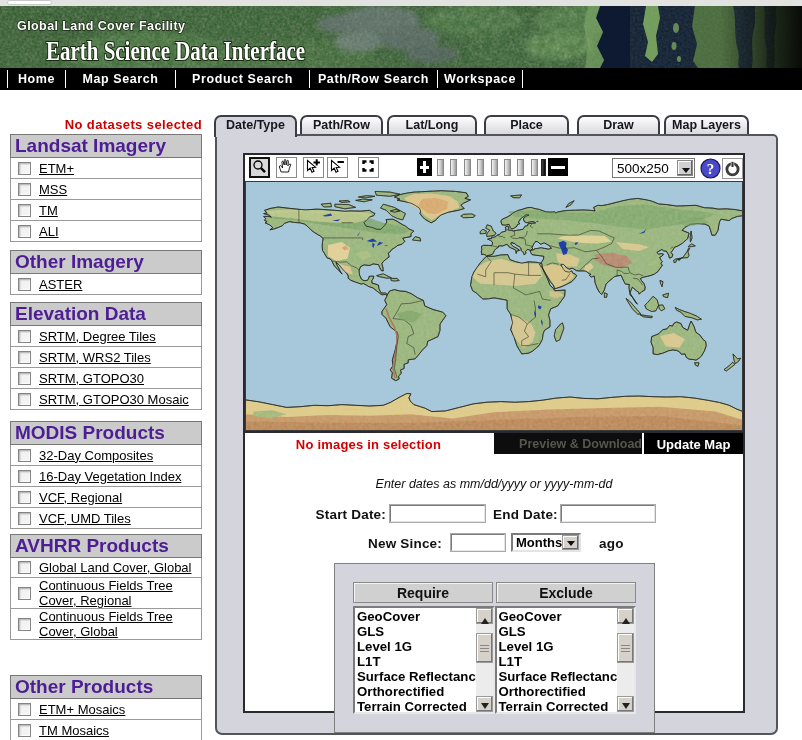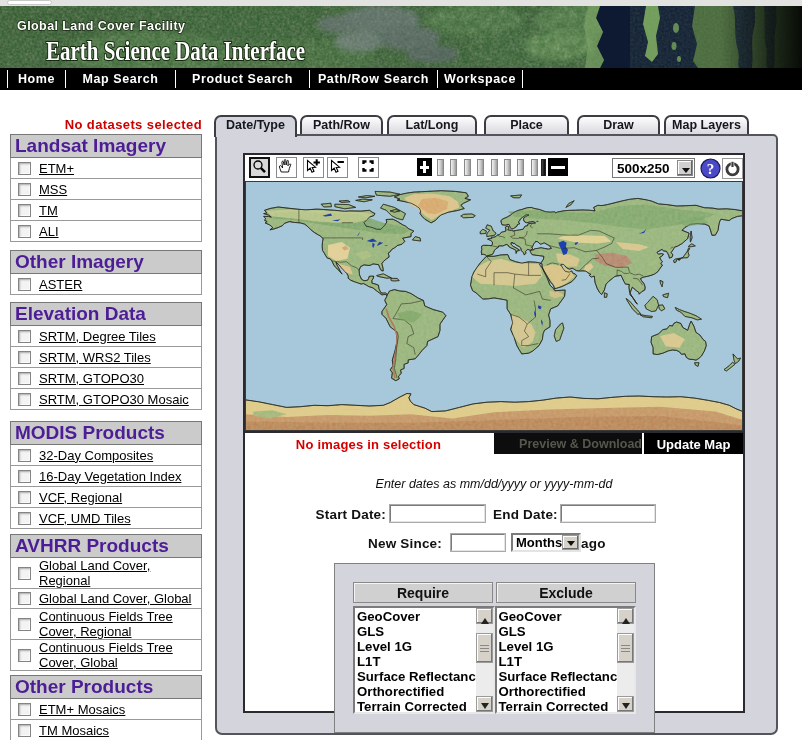"500x250" #szsel { font-weight: bold -> normal }
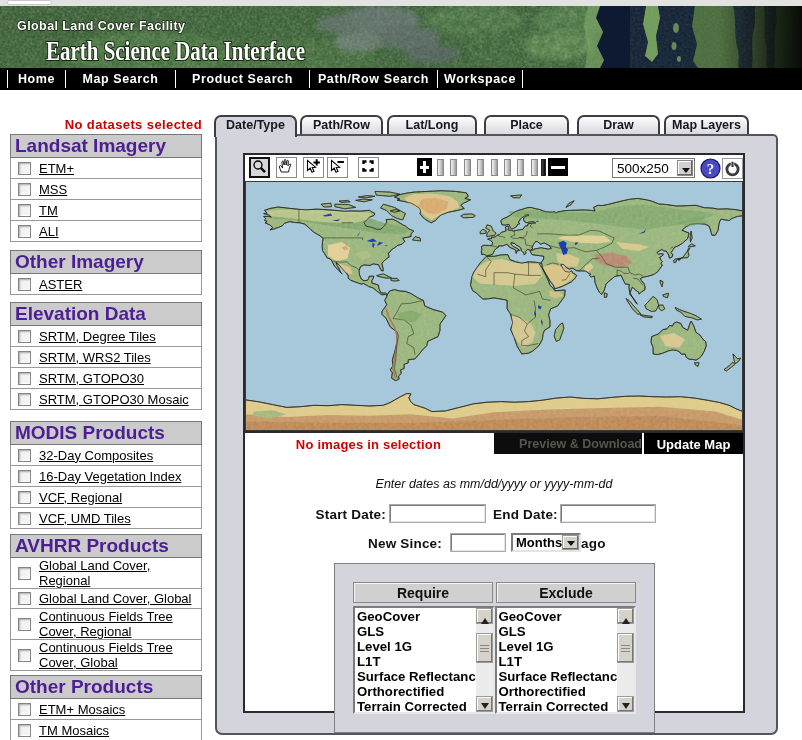"ago" div.lbl { left: 336px -> 354px }
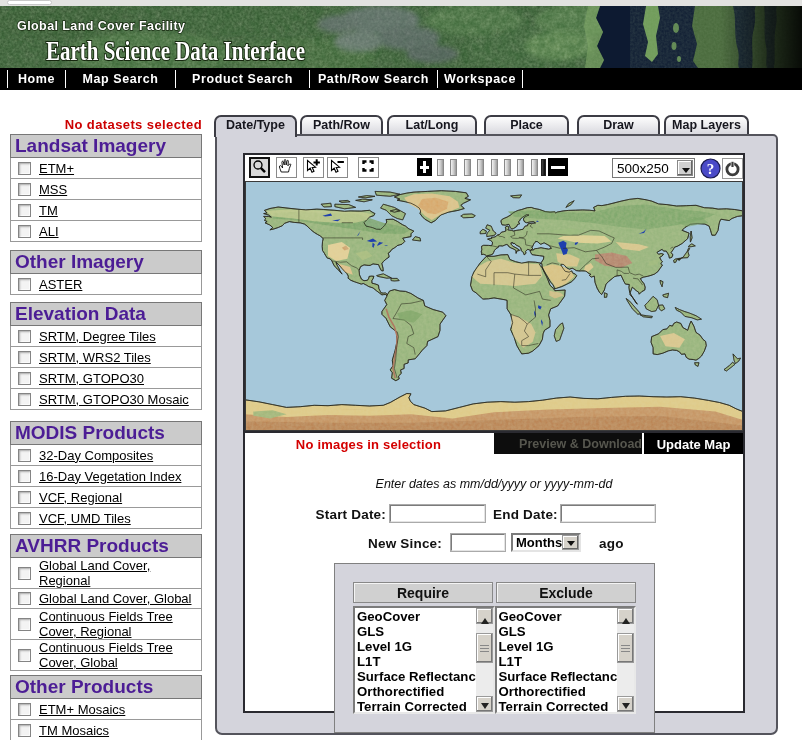"Global Land Cover, Regional" tr { html: <tr> <td> <div> <span></span> <a>Global Land Cover, Regional</a> </div> </td> </tr> -> none }
